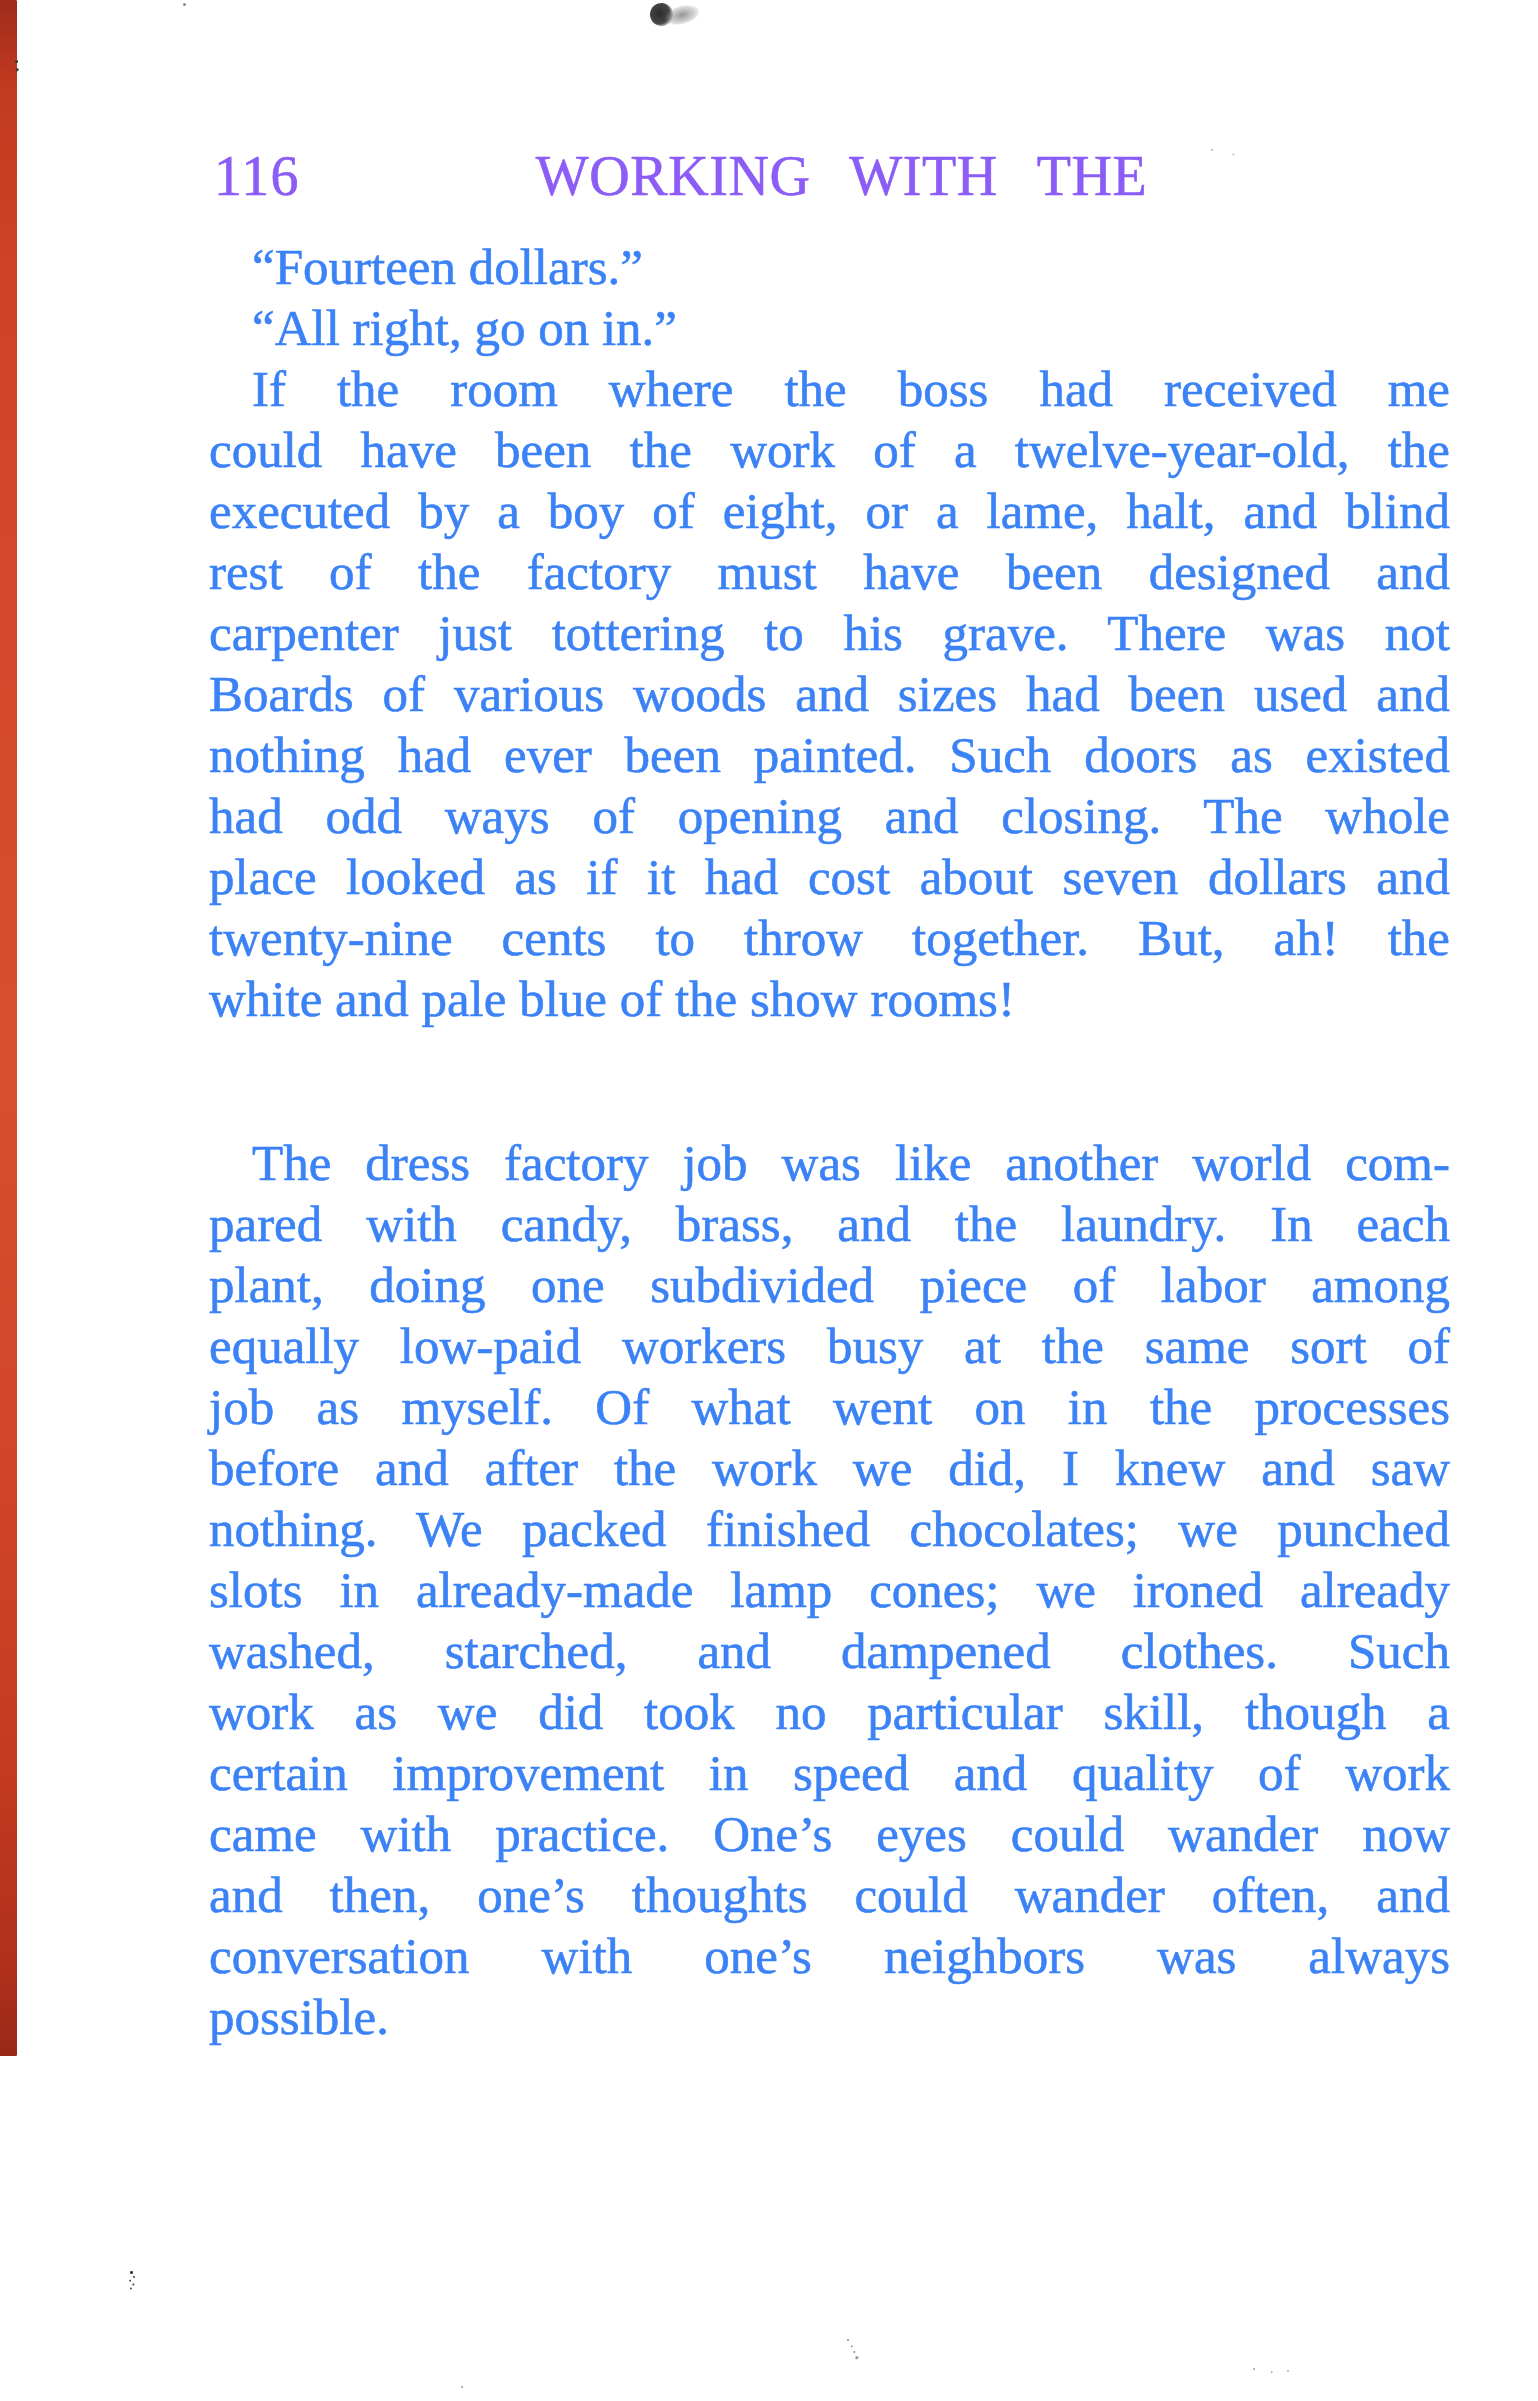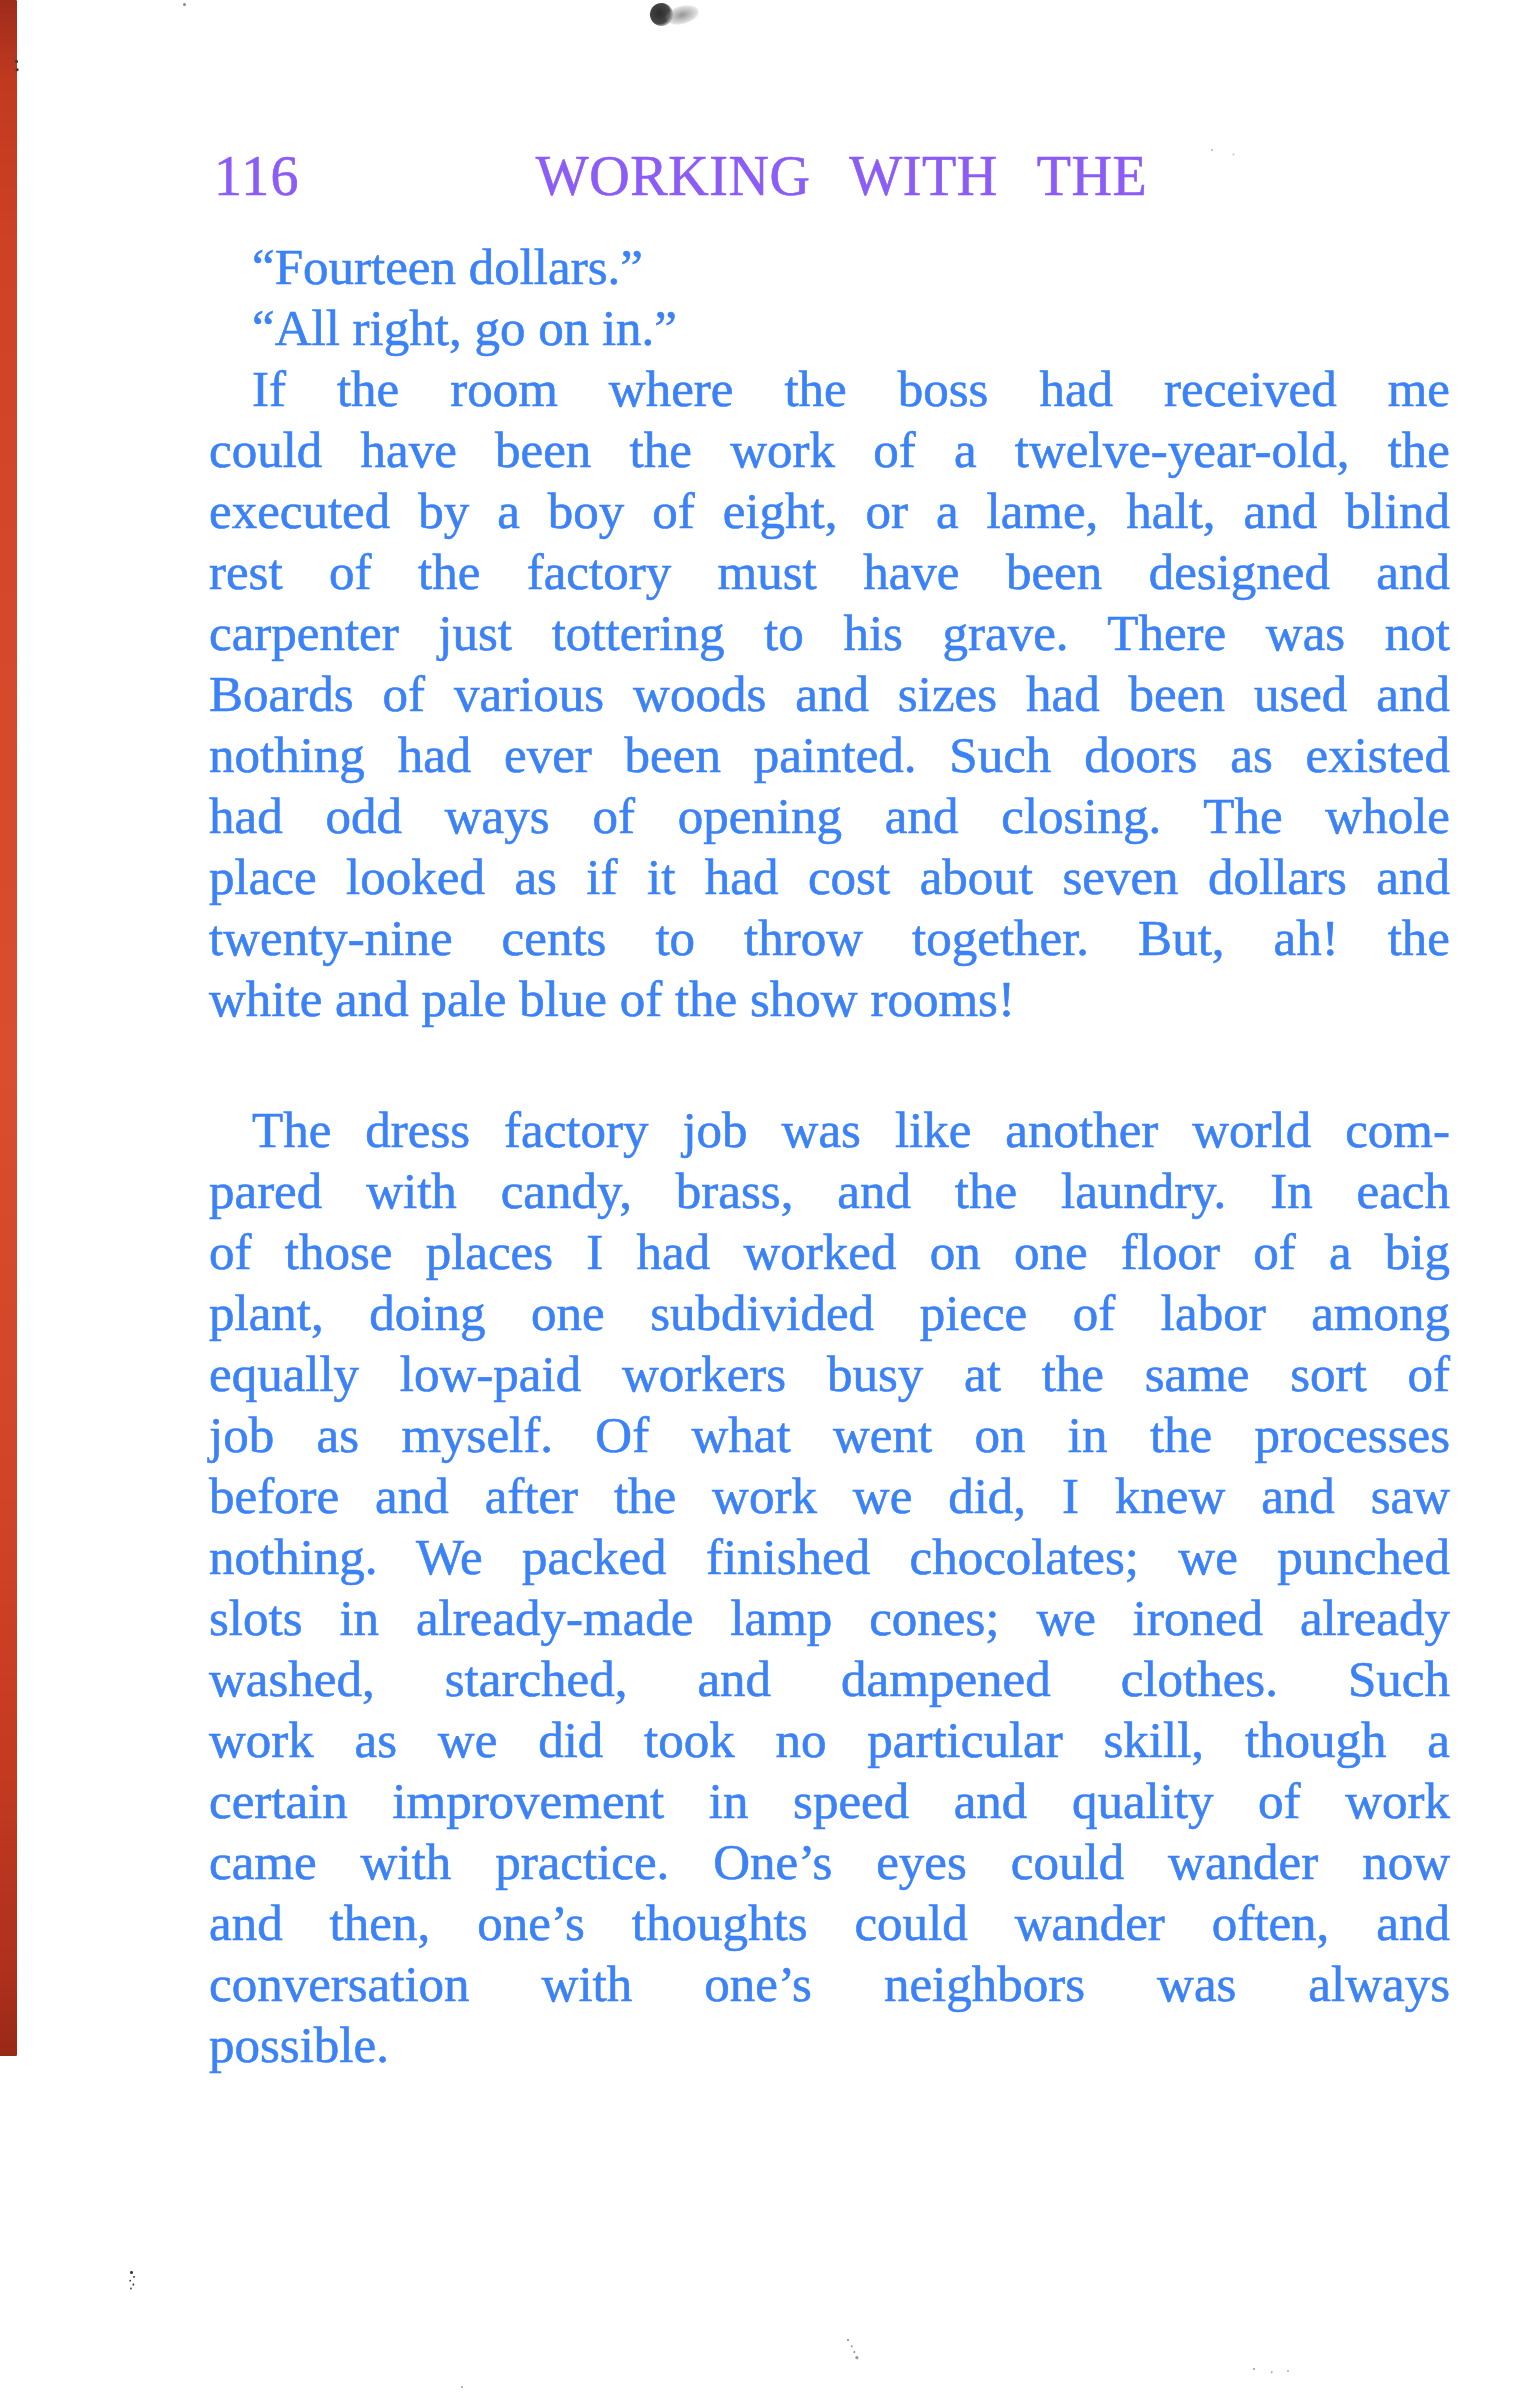"The dress factory job was" .para.gap { margin-top: 70px -> 103px }
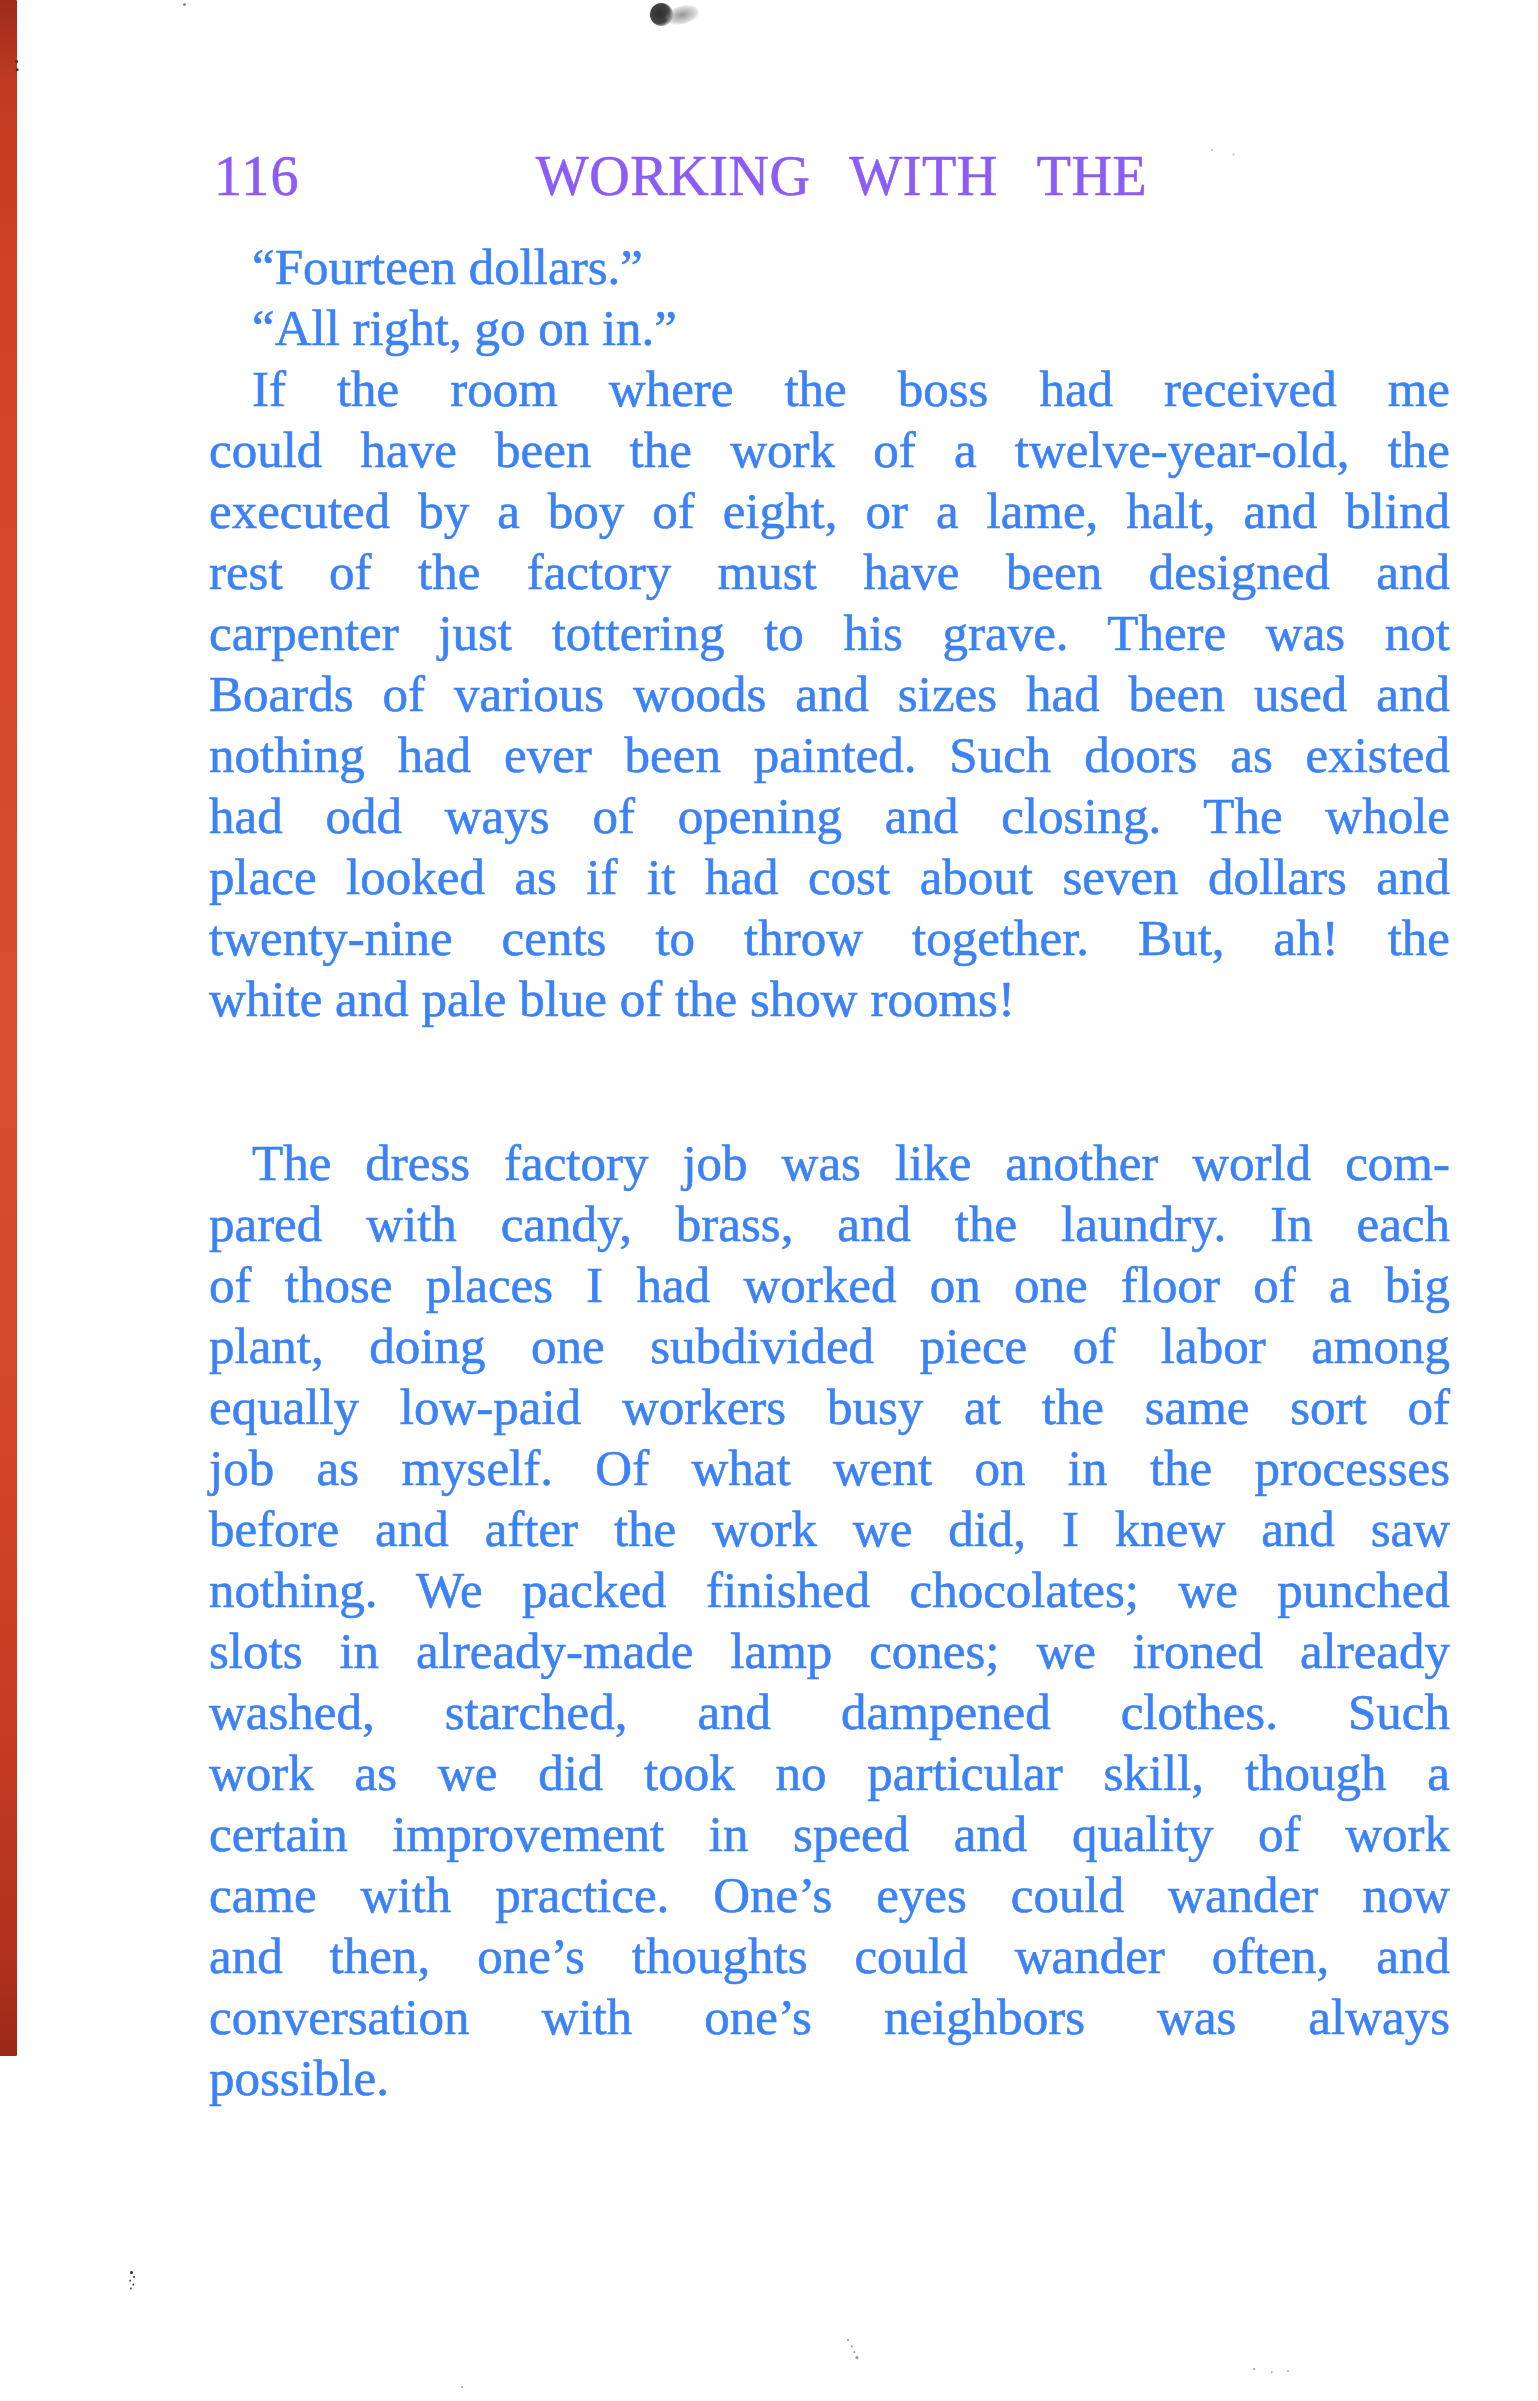"of those places I had" div.line { html: <div>of those places I had worked on one floor of a big</div> -> none }
